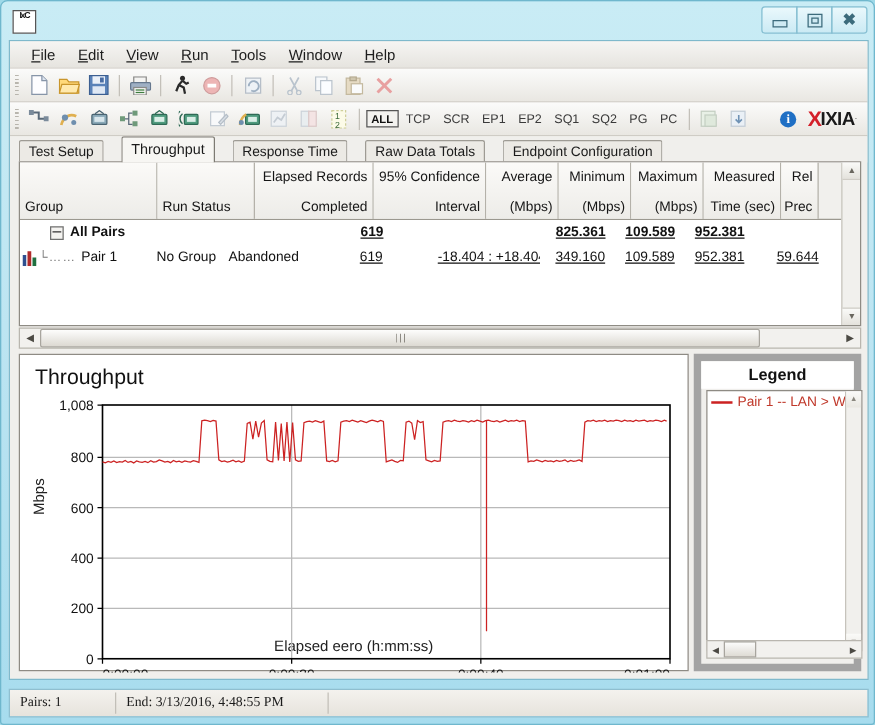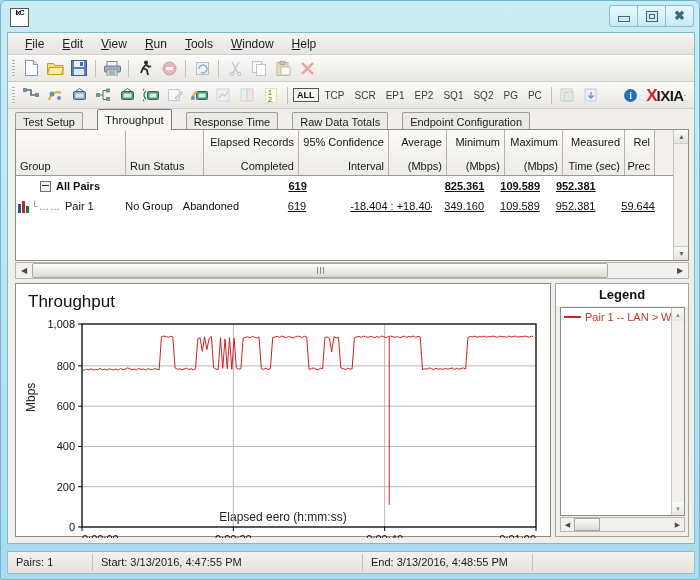"Legend" .legendpanel { border: 1px solid #a3a3a3 -> 6px solid #a3a3a3 }
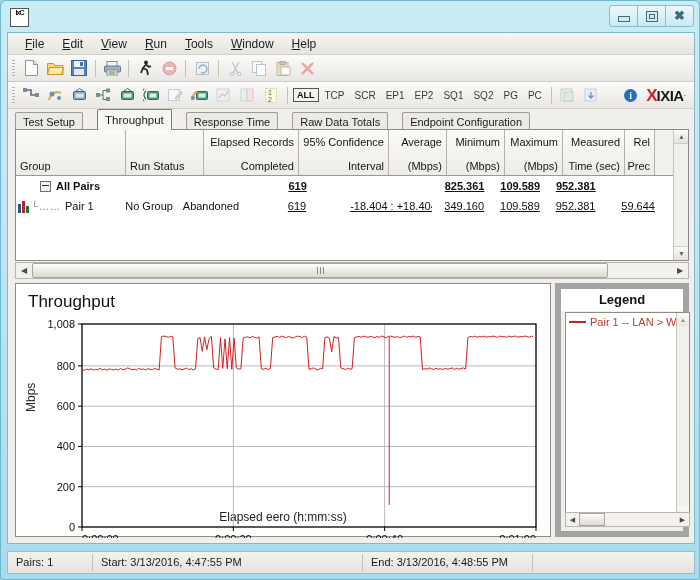"Pairs: 1" .sb-cell { font-family: none -> Liberation Serif, serif }
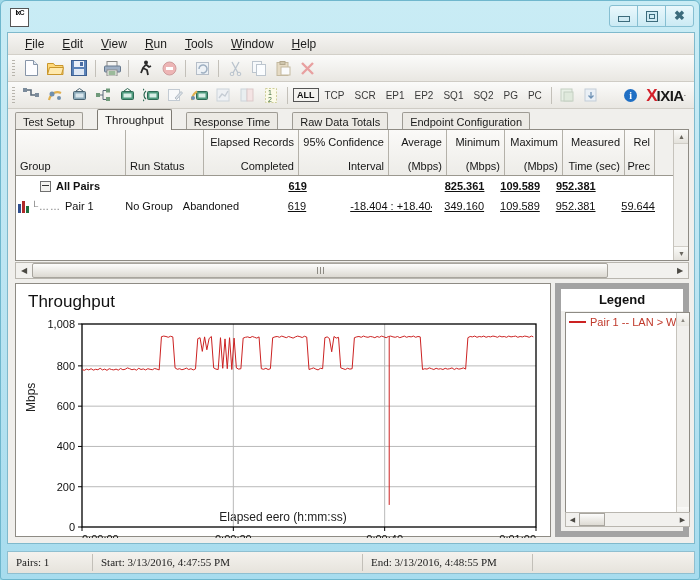"Start: 3/13/2016, 4:47:55 PM" div.sb-cell { html: <div>Start: 3/13/2016, 4:47:55 PM</div> -> none }
